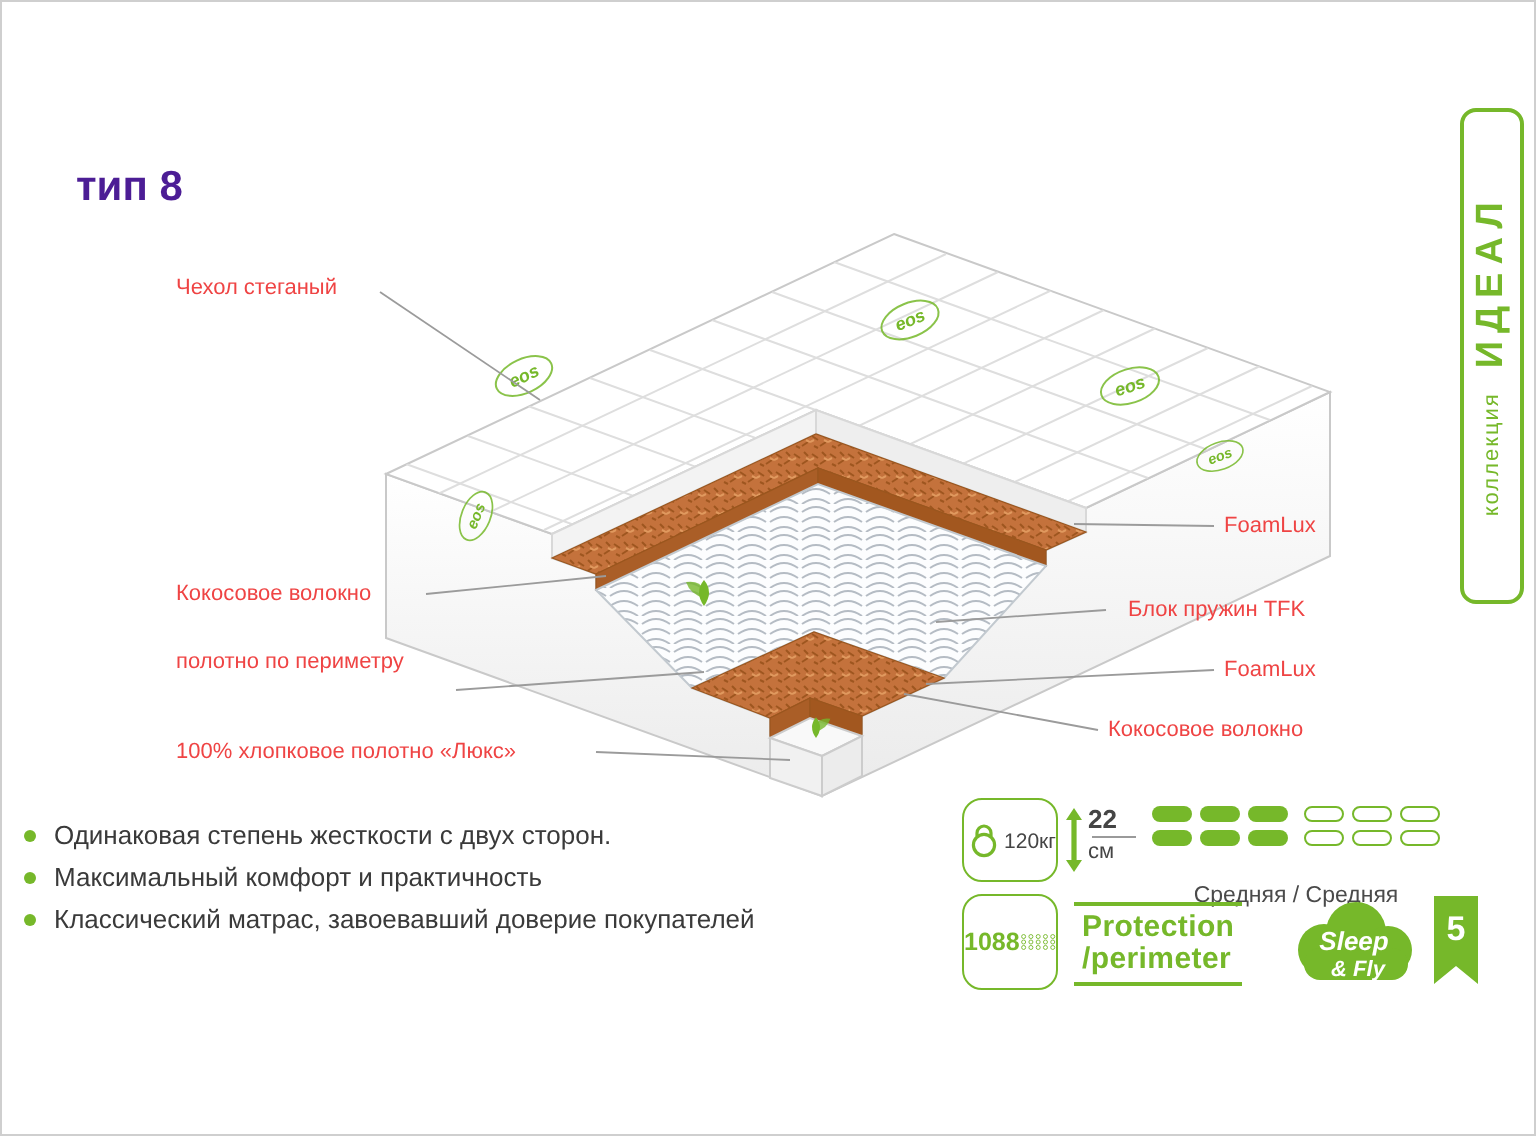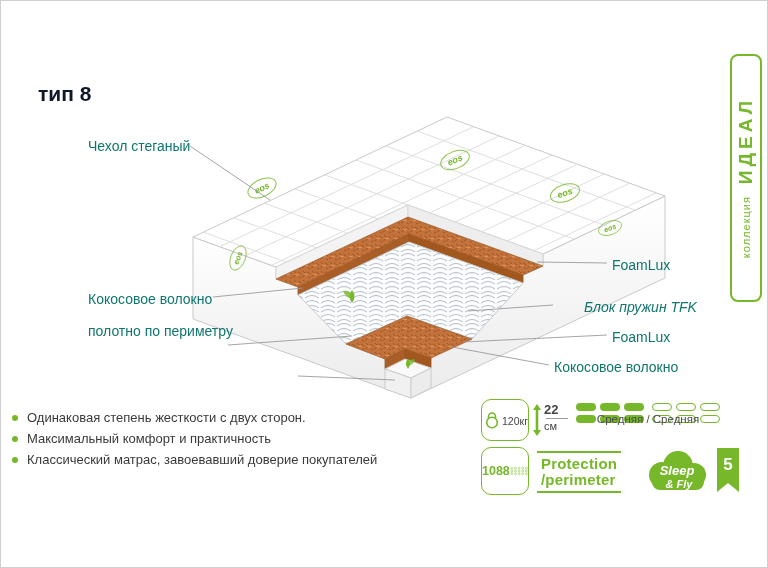"тип 8" .title { color: #0f172a -> #4c1d95 }
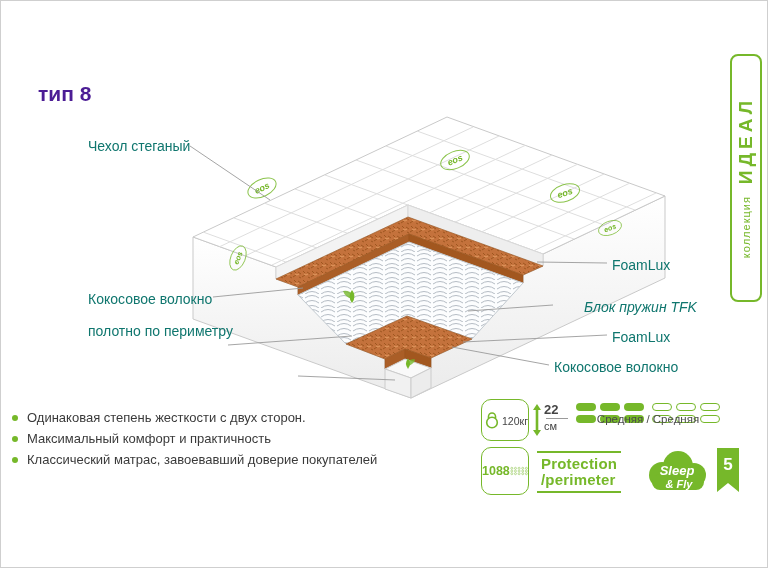"Чехол стеганый" .co { color: #0f766e -> #ef4444; font-size: 14px -> 11px }
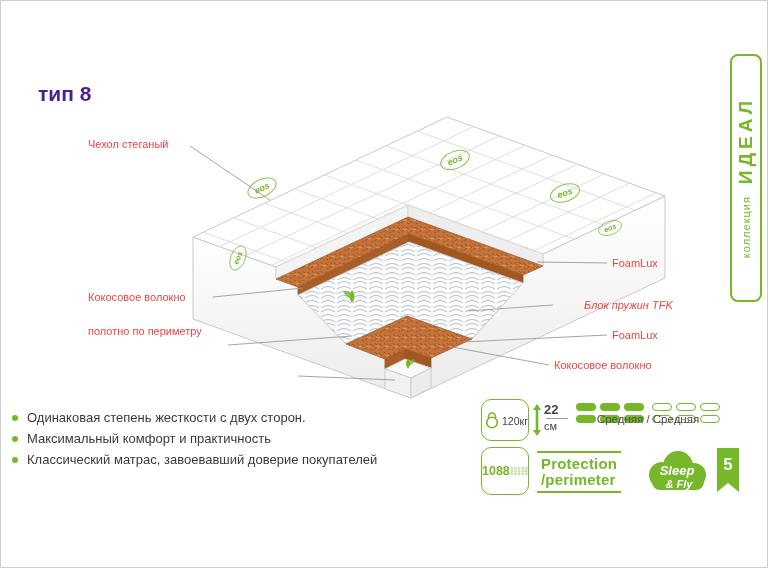"Блок пружин TFK" .cr2 { font-style: italic -> none; left: 584px -> 564px }
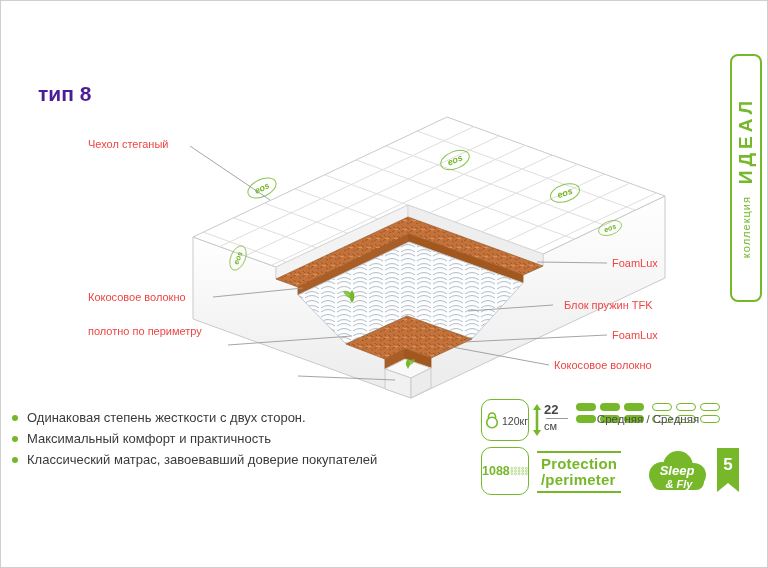"100% хлопковое полотно «Люкс»" div.co { html: none -> <div>100% хлопковое полотно «Люкс»</div> }
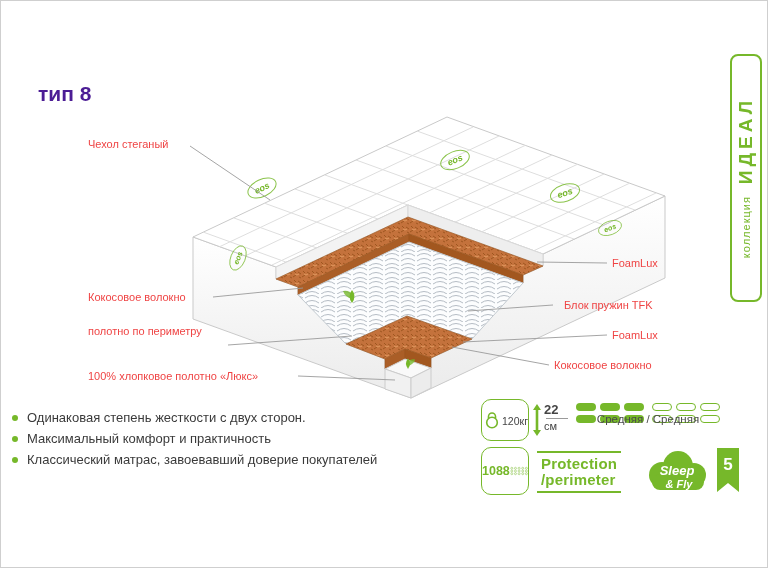"Средняя / Средняя" .firm-cap { top: 413px -> 442px }
